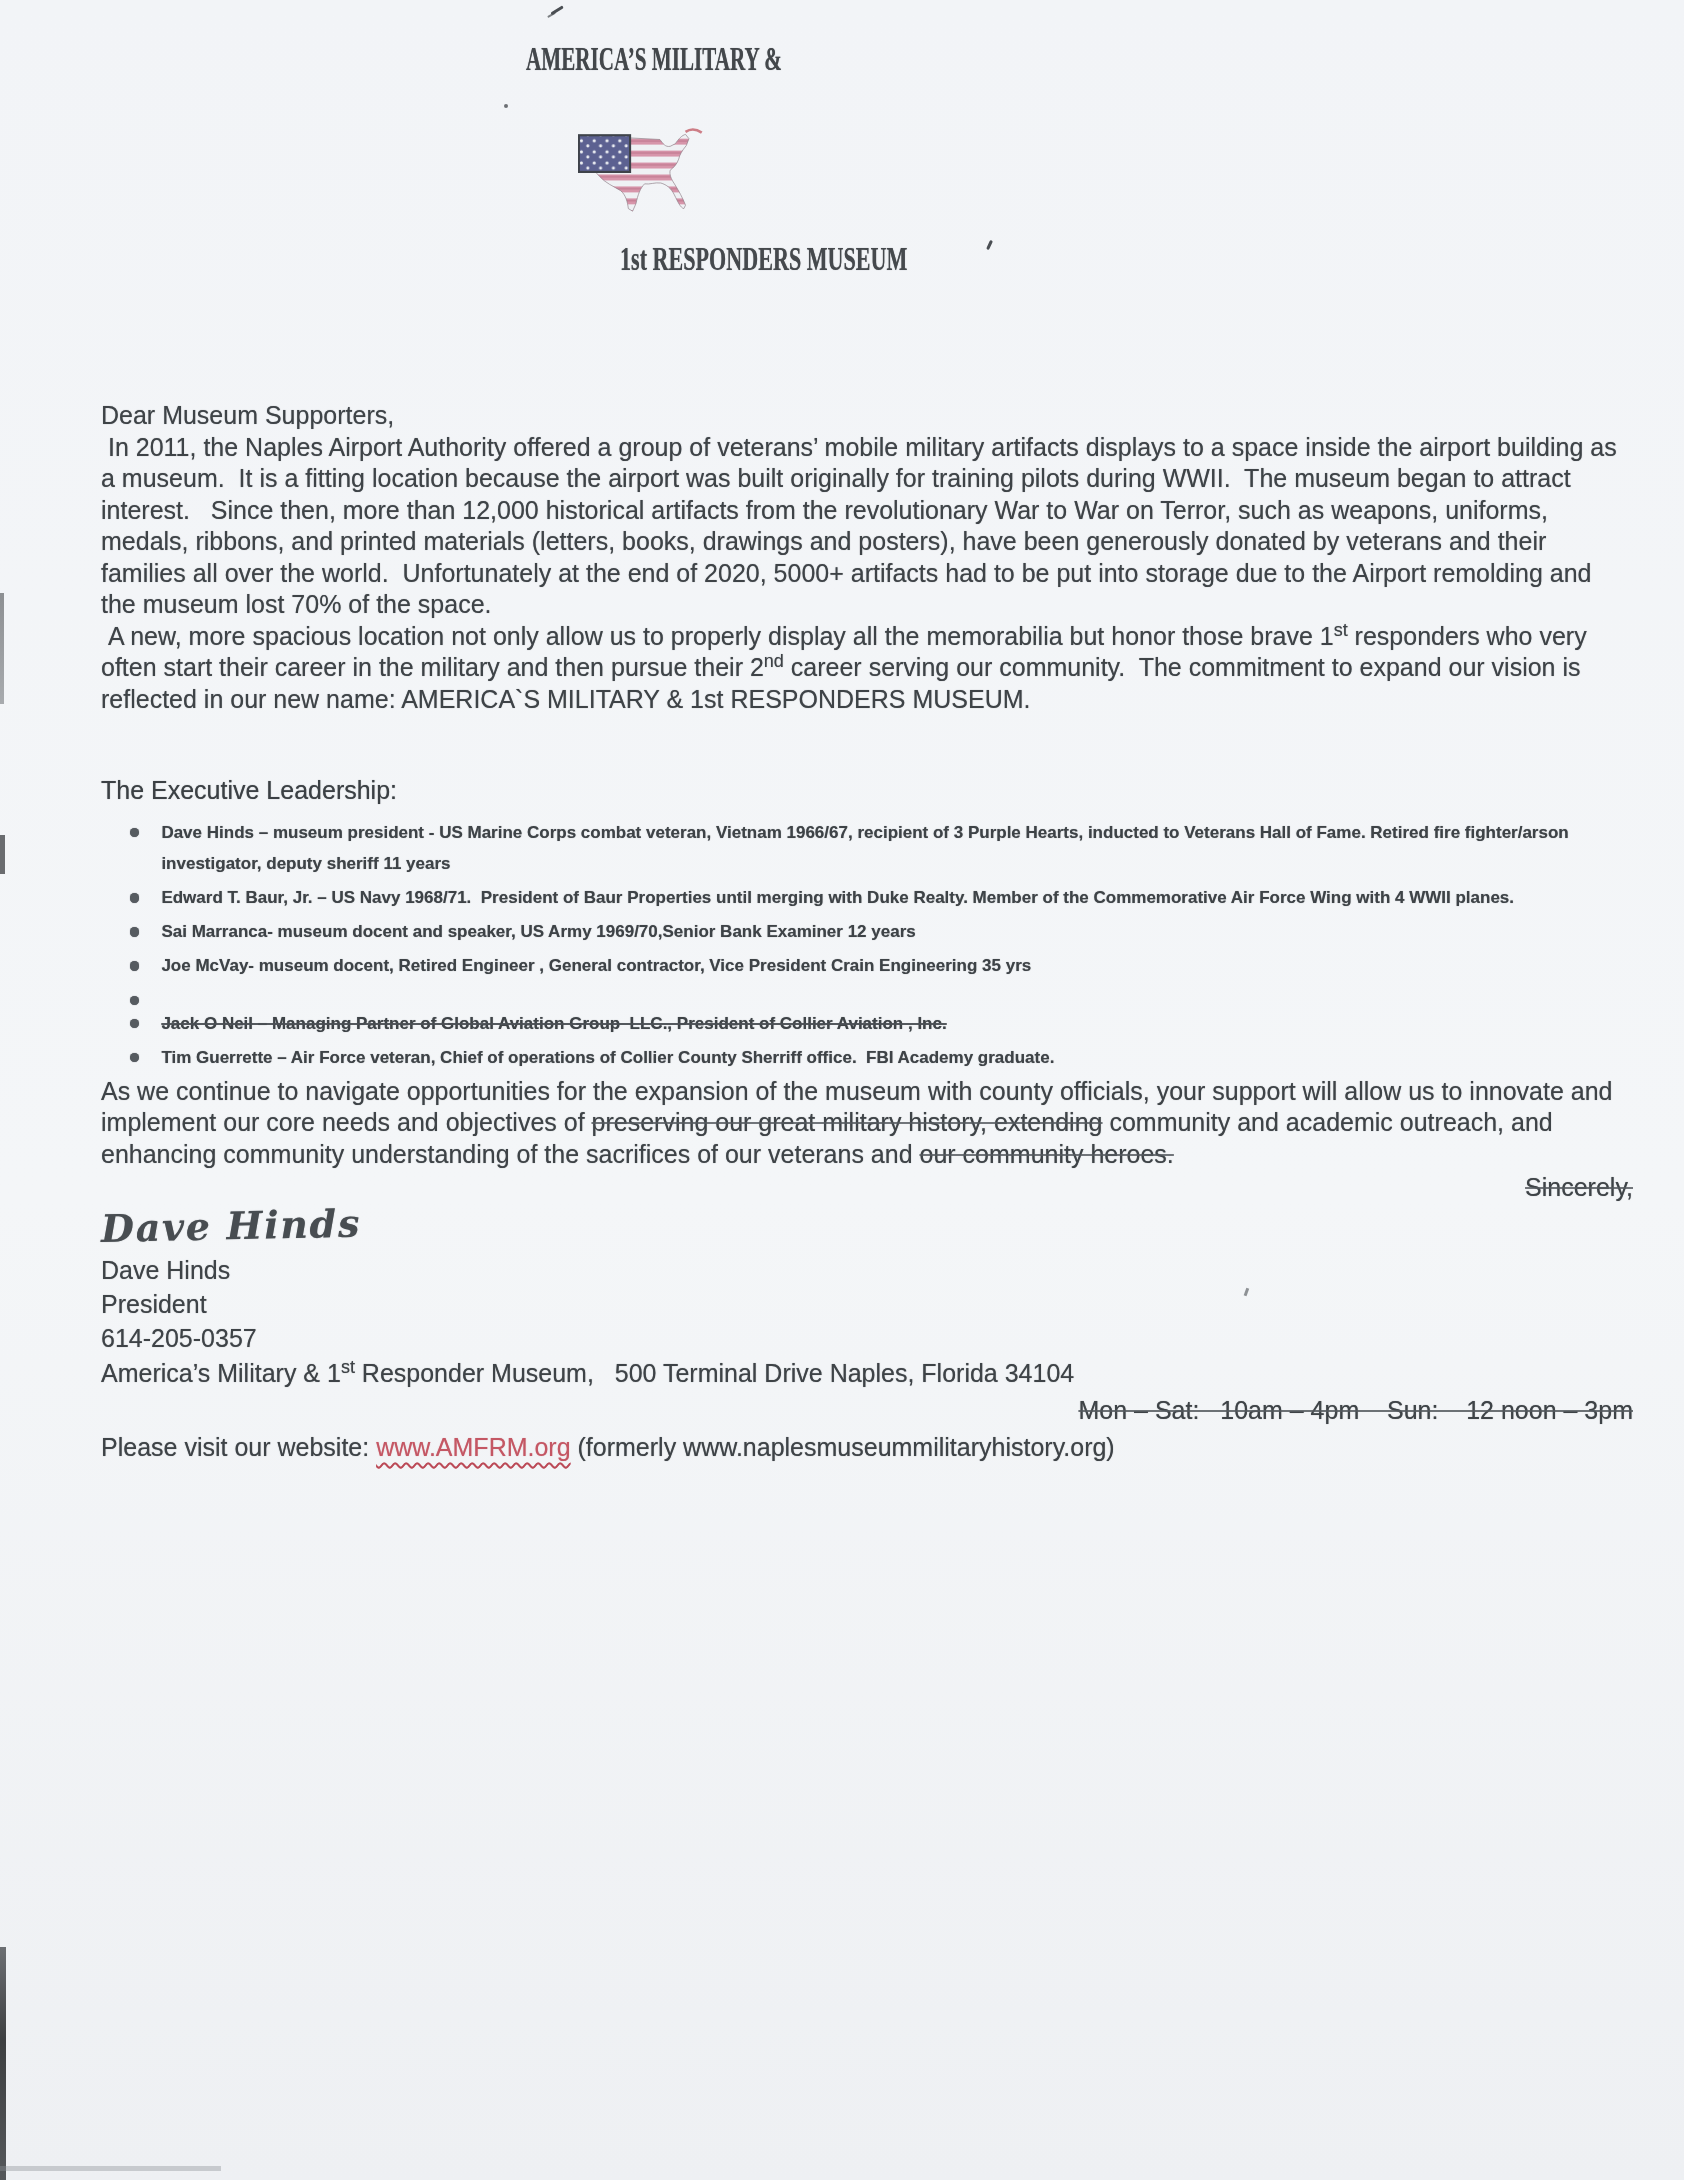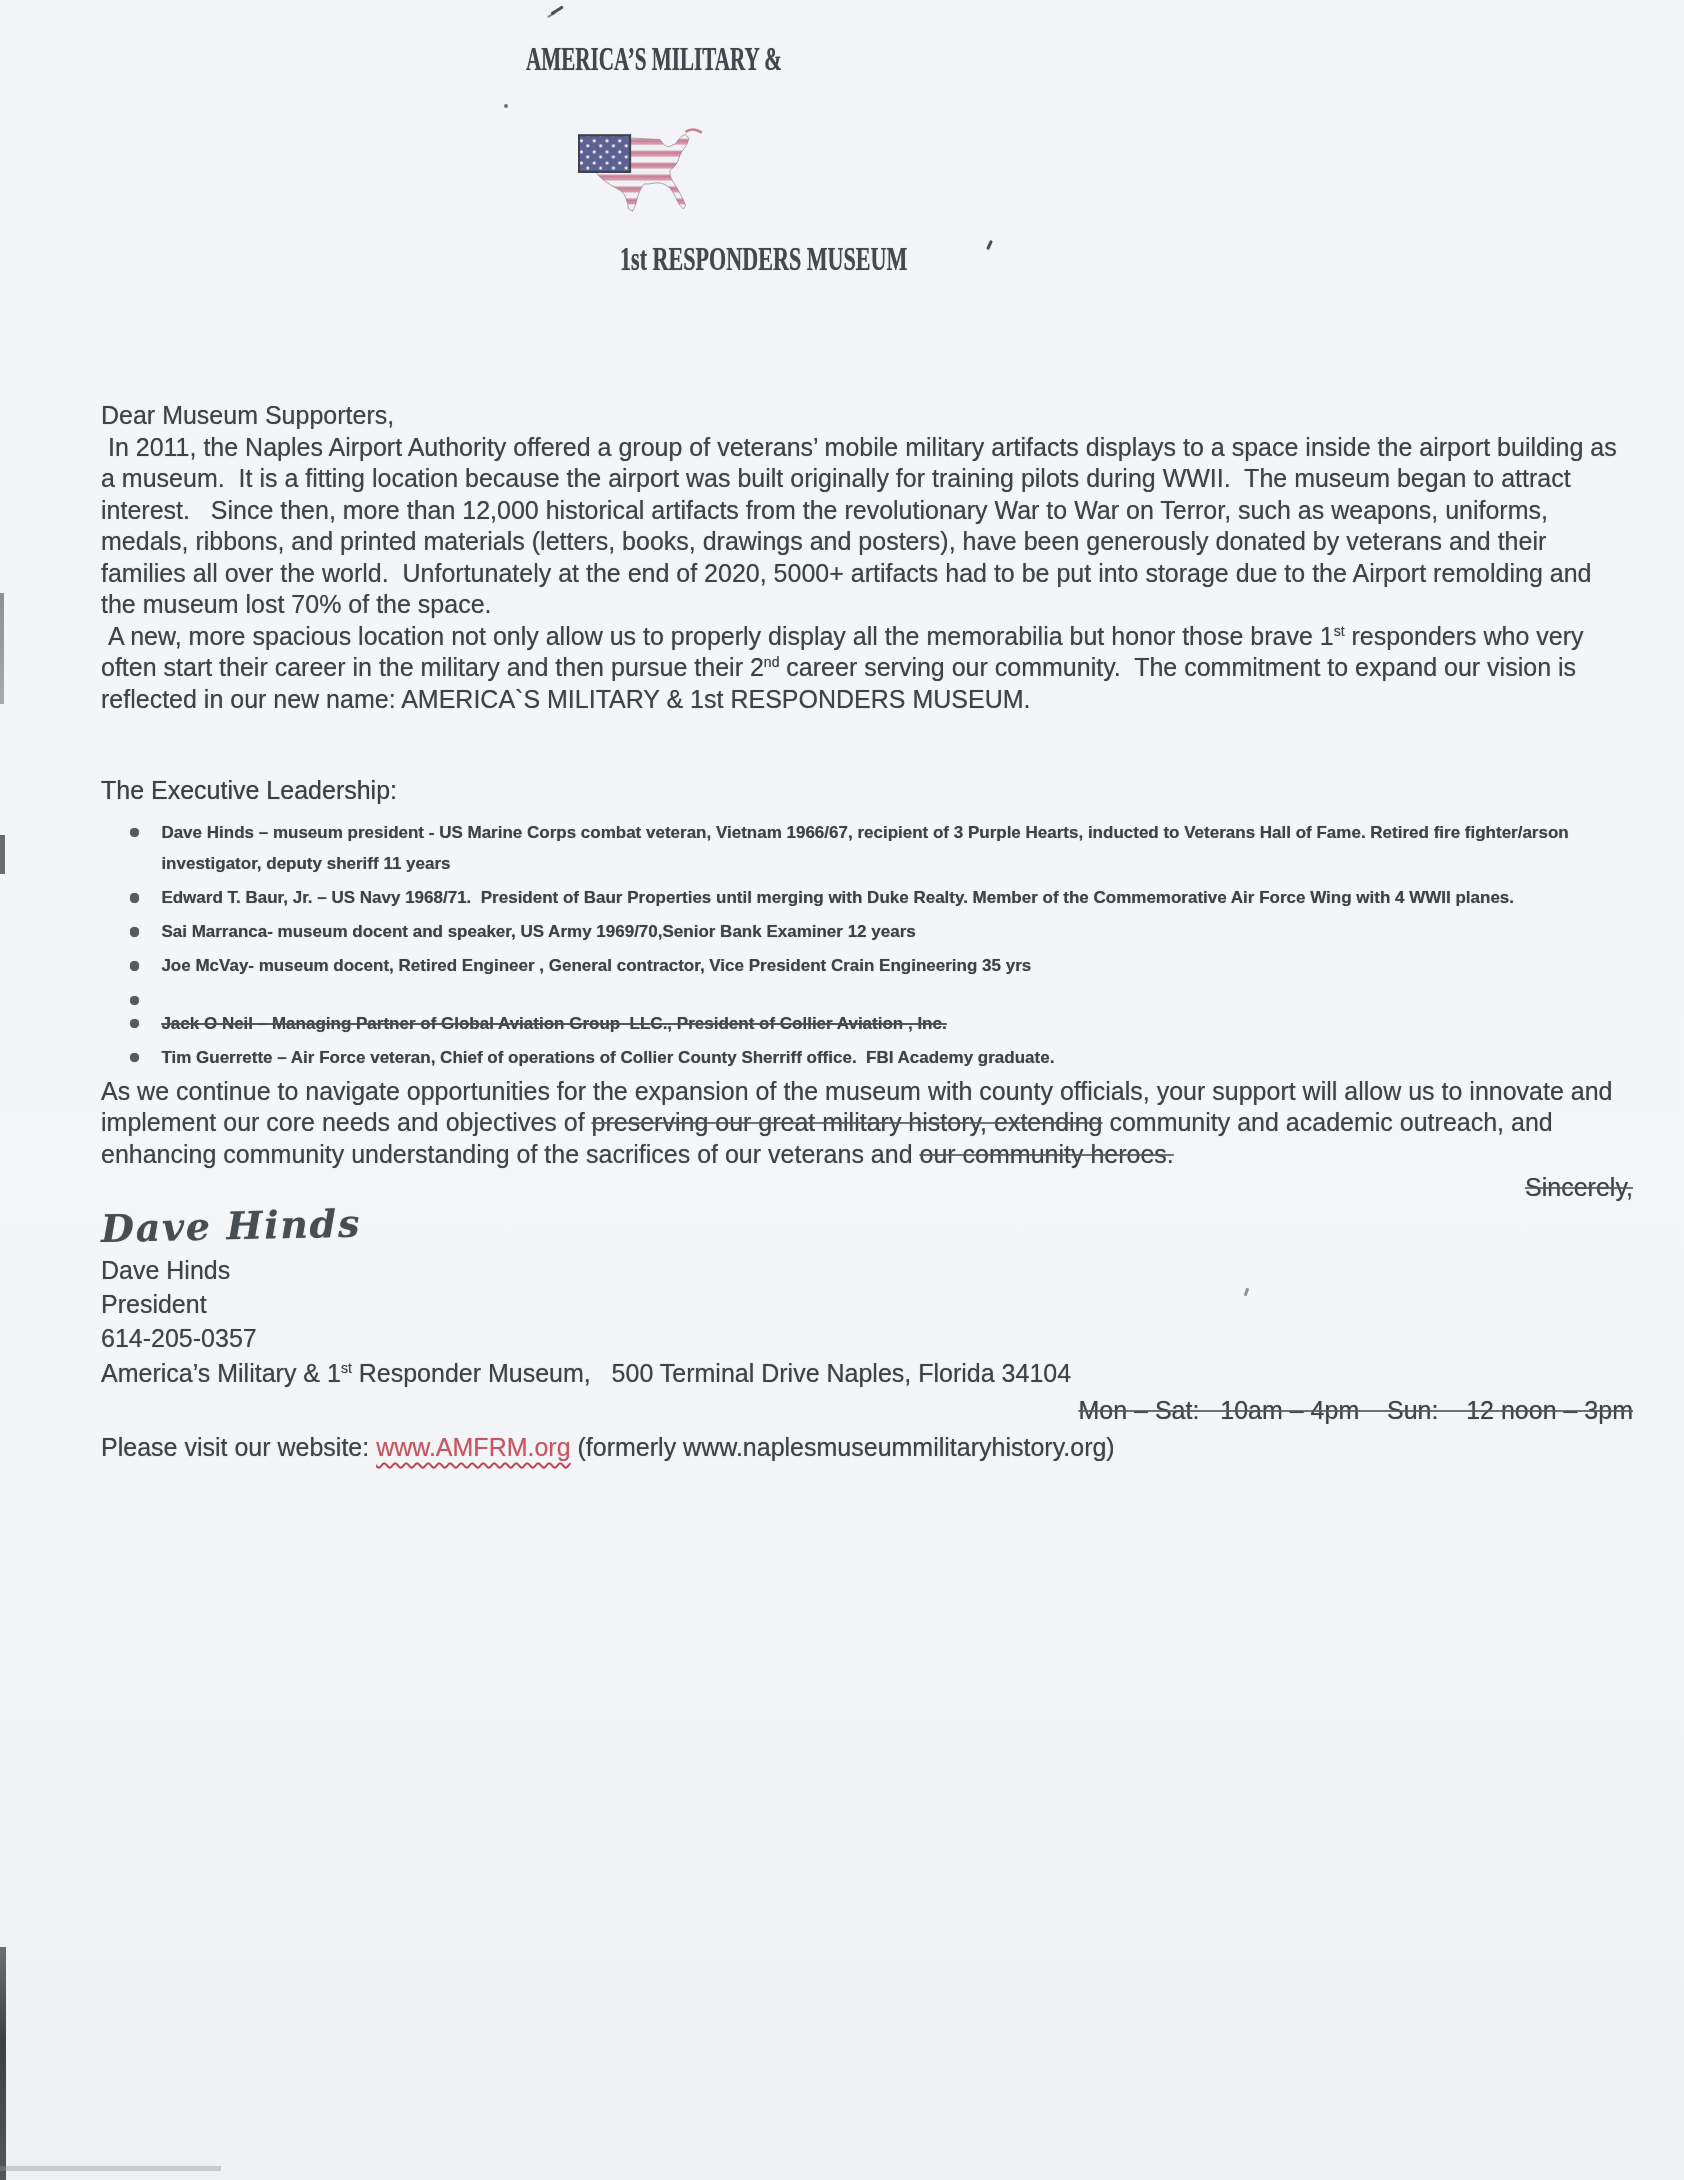"st" sup { font-size: 14px -> 18px }
